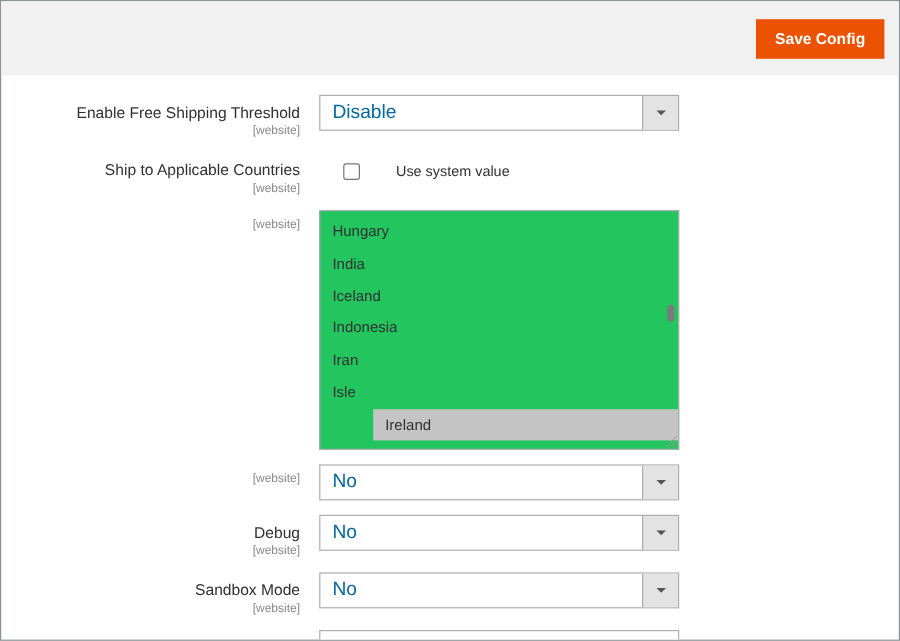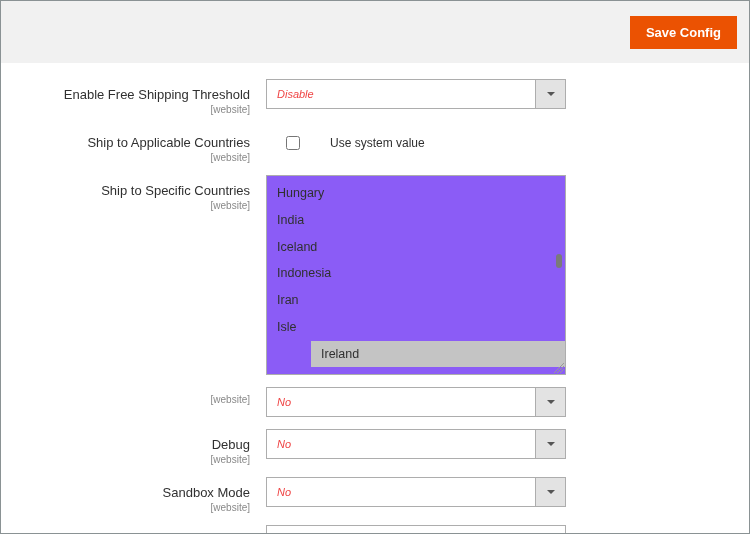"Disable" .select-text { color: #ef4444 -> #0369a1; font-size: 11px -> 16px; font-style: italic -> none }
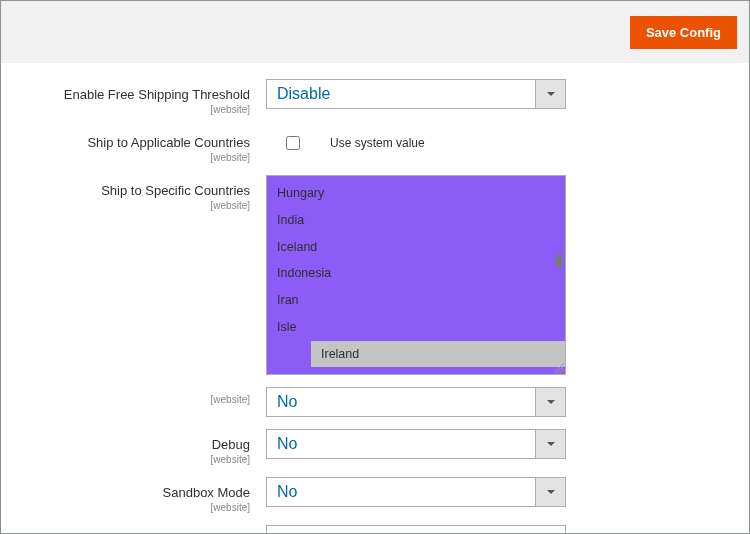"Ship to Specific Countries" span.field-label { html: <span>Ship to Specific Countries</span> -> none }
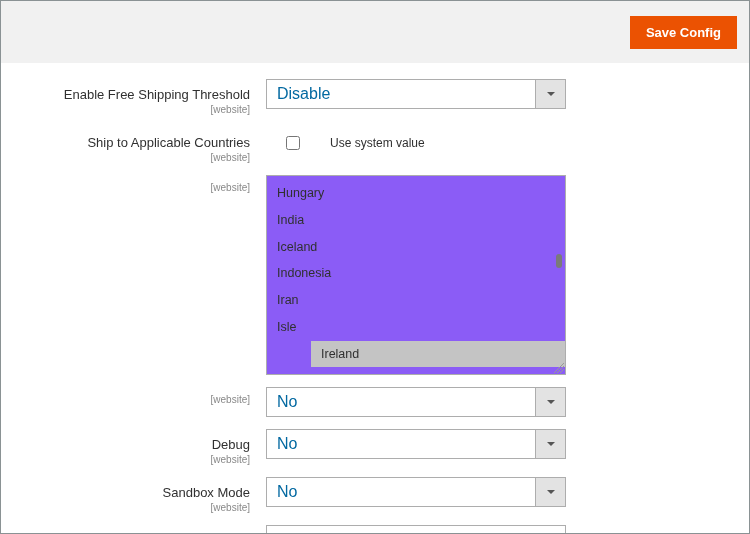"Hungary" .multiselect { background: #8b5cf6 -> #22c55e }
